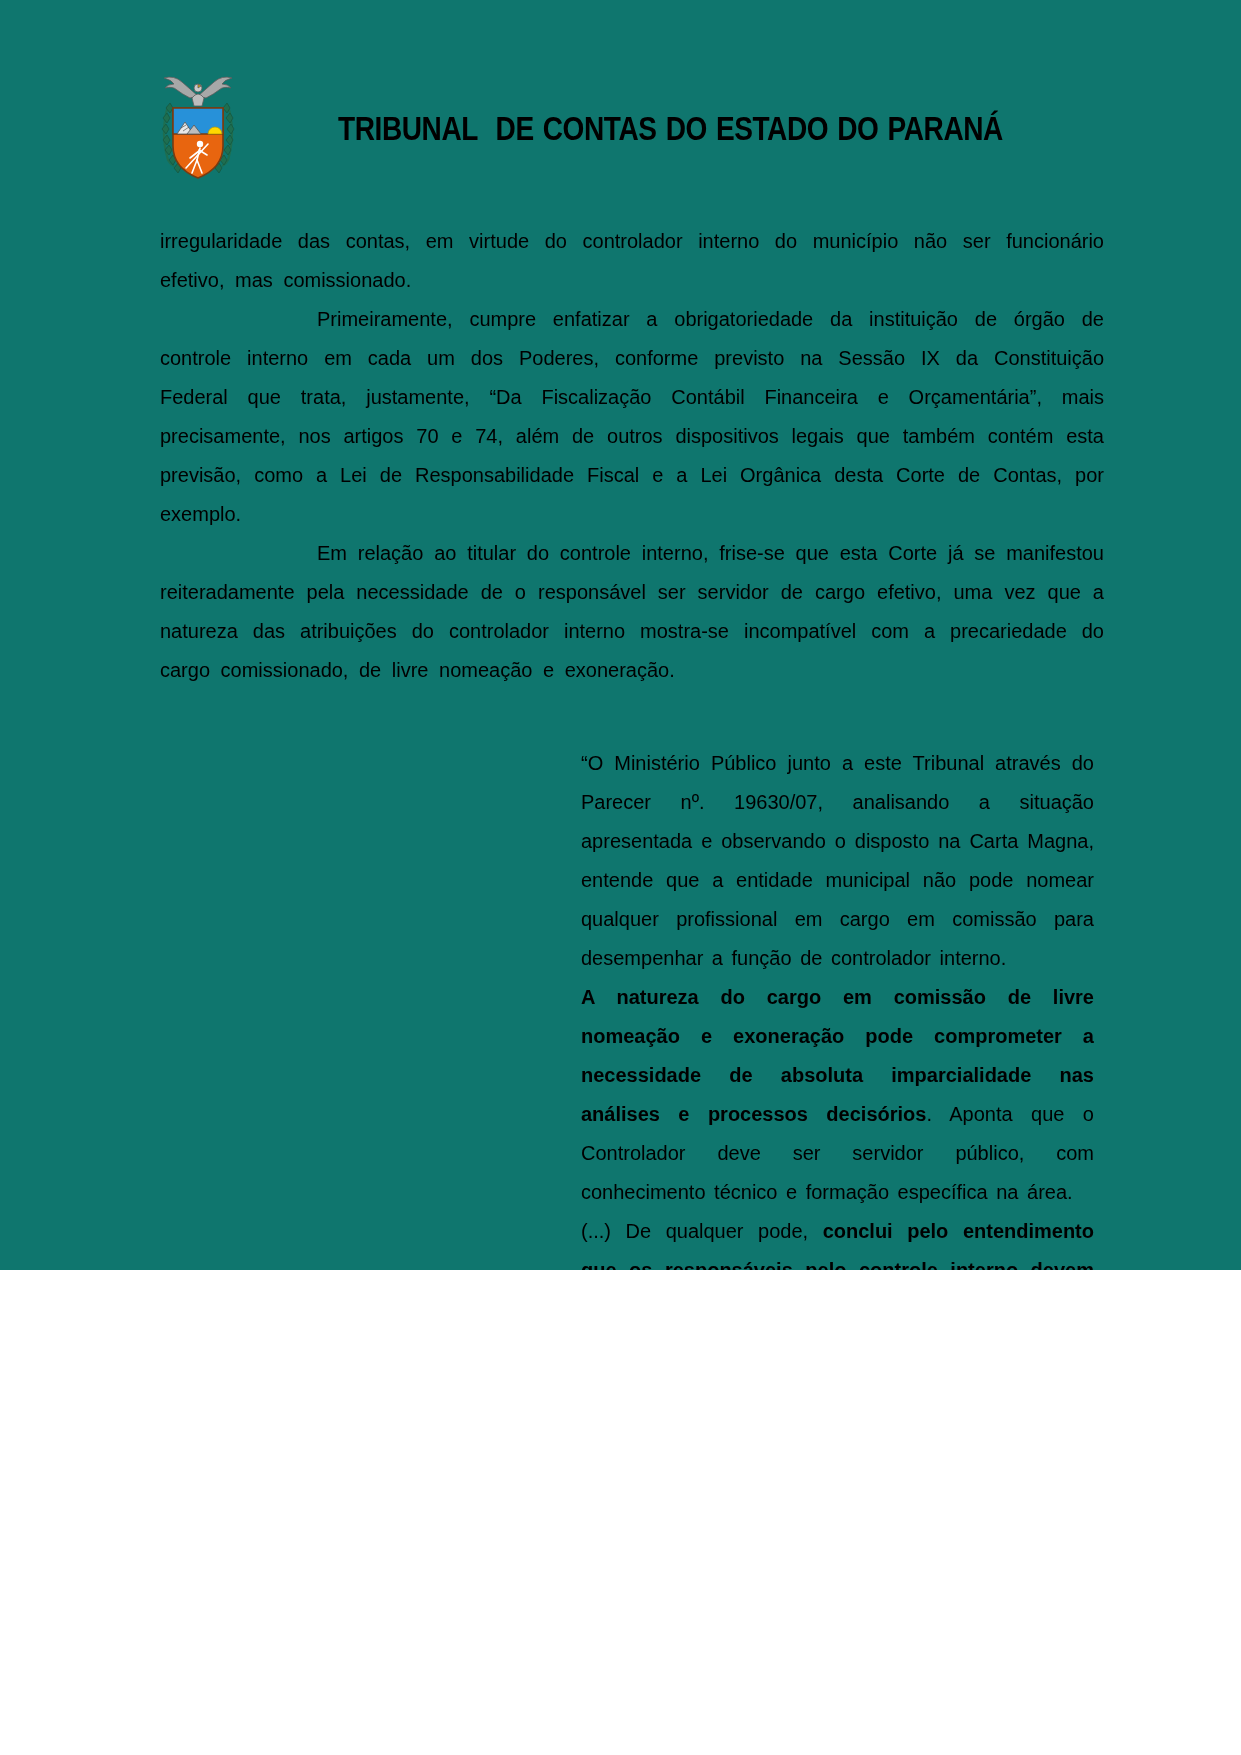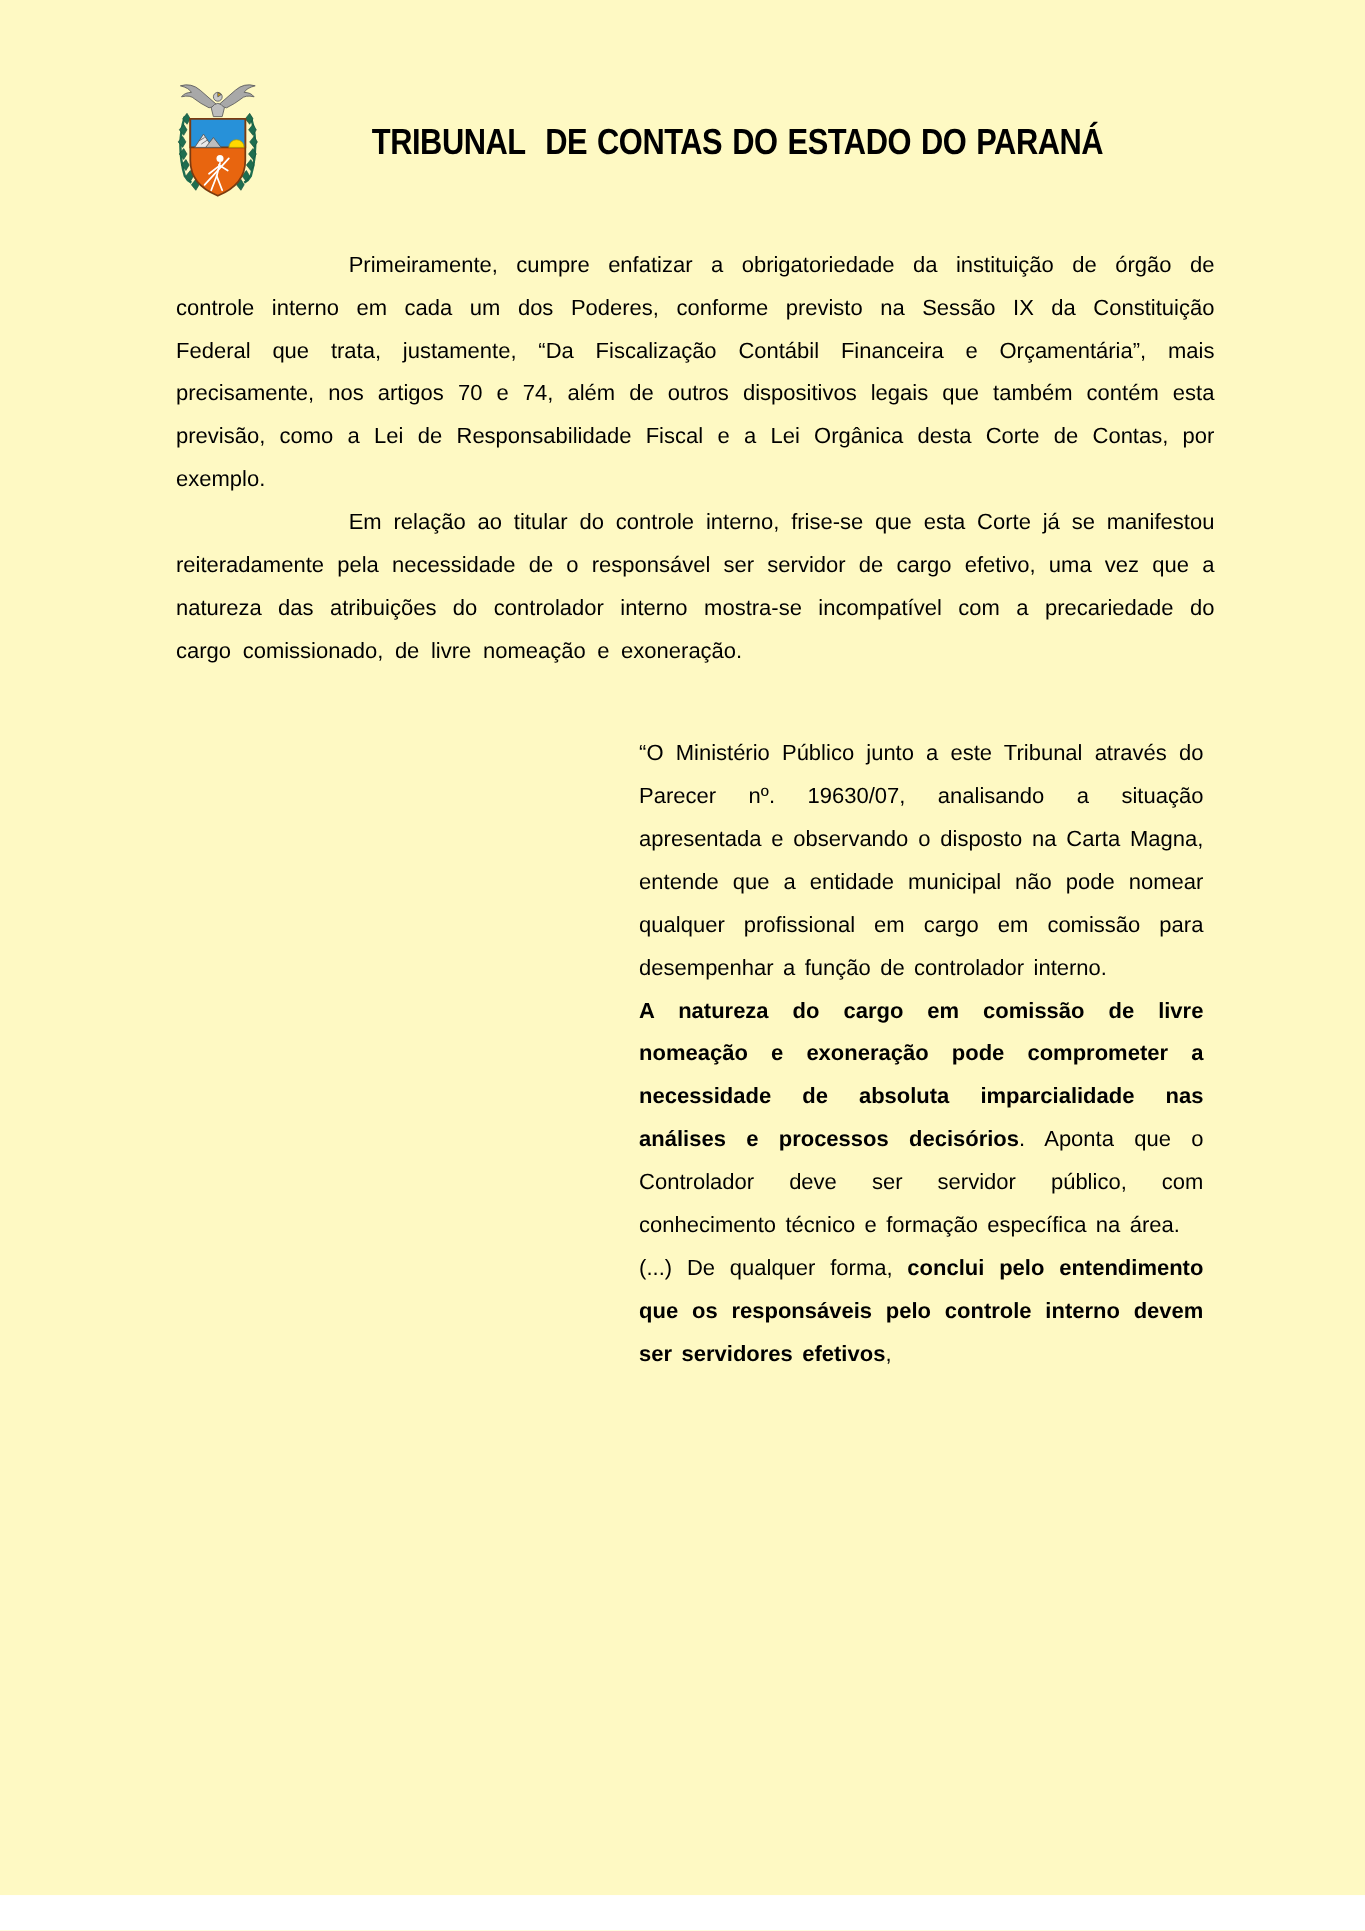"TRIBUNAL DE CONTAS DO ESTADO" .page { background: #fef9c3 -> #0f766e; height: 1723px -> 1270px }
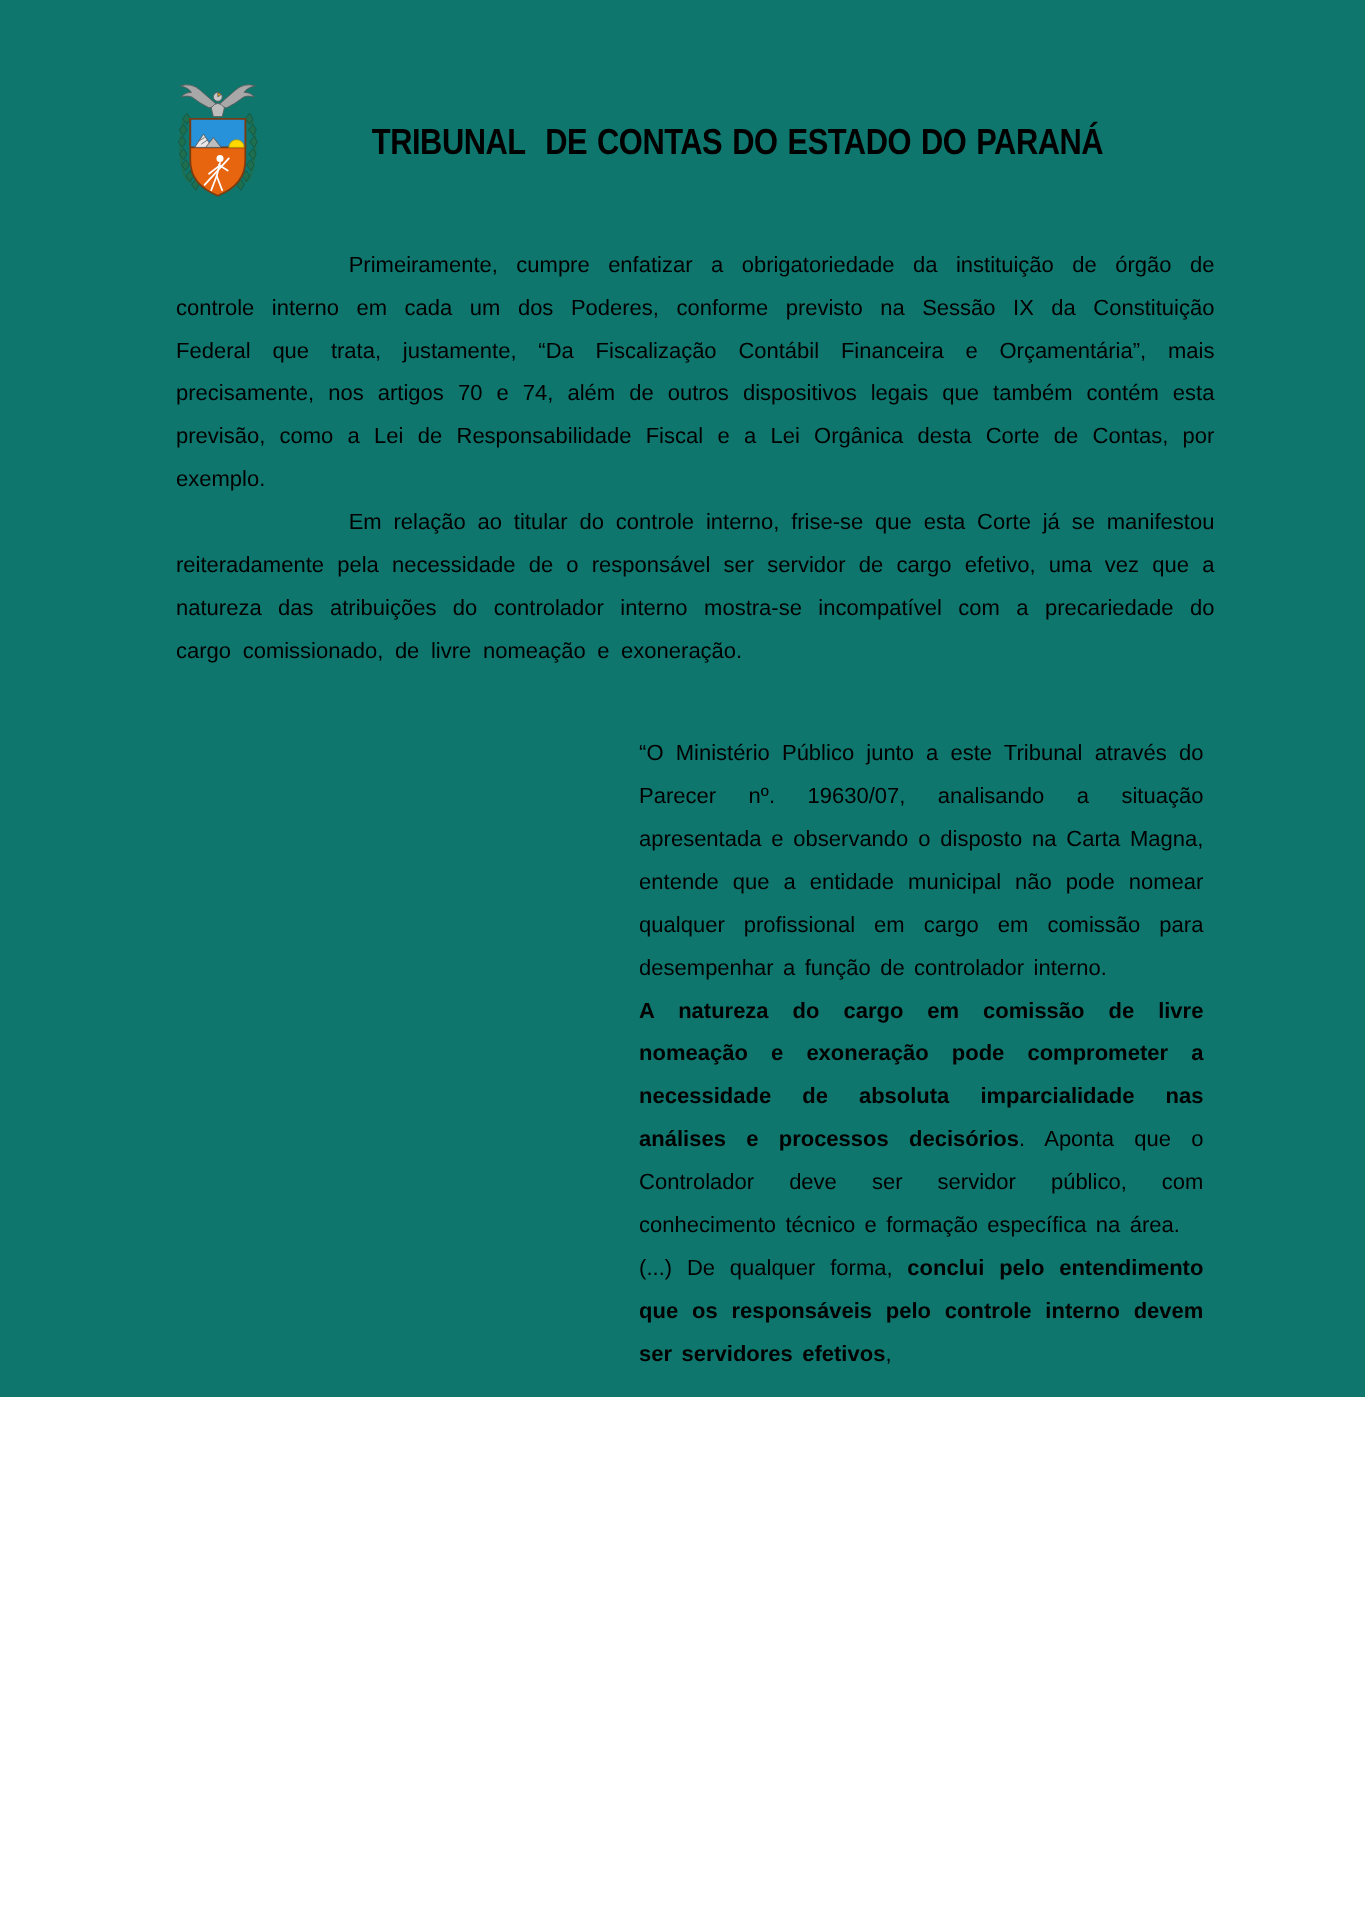"irregularidade das contas, em virtude" p { html: none -> <p><span>irregularidade das contas, em virtude do controlador interno do município não ser funcionário efetivo, mas comissionado.</span></p> }
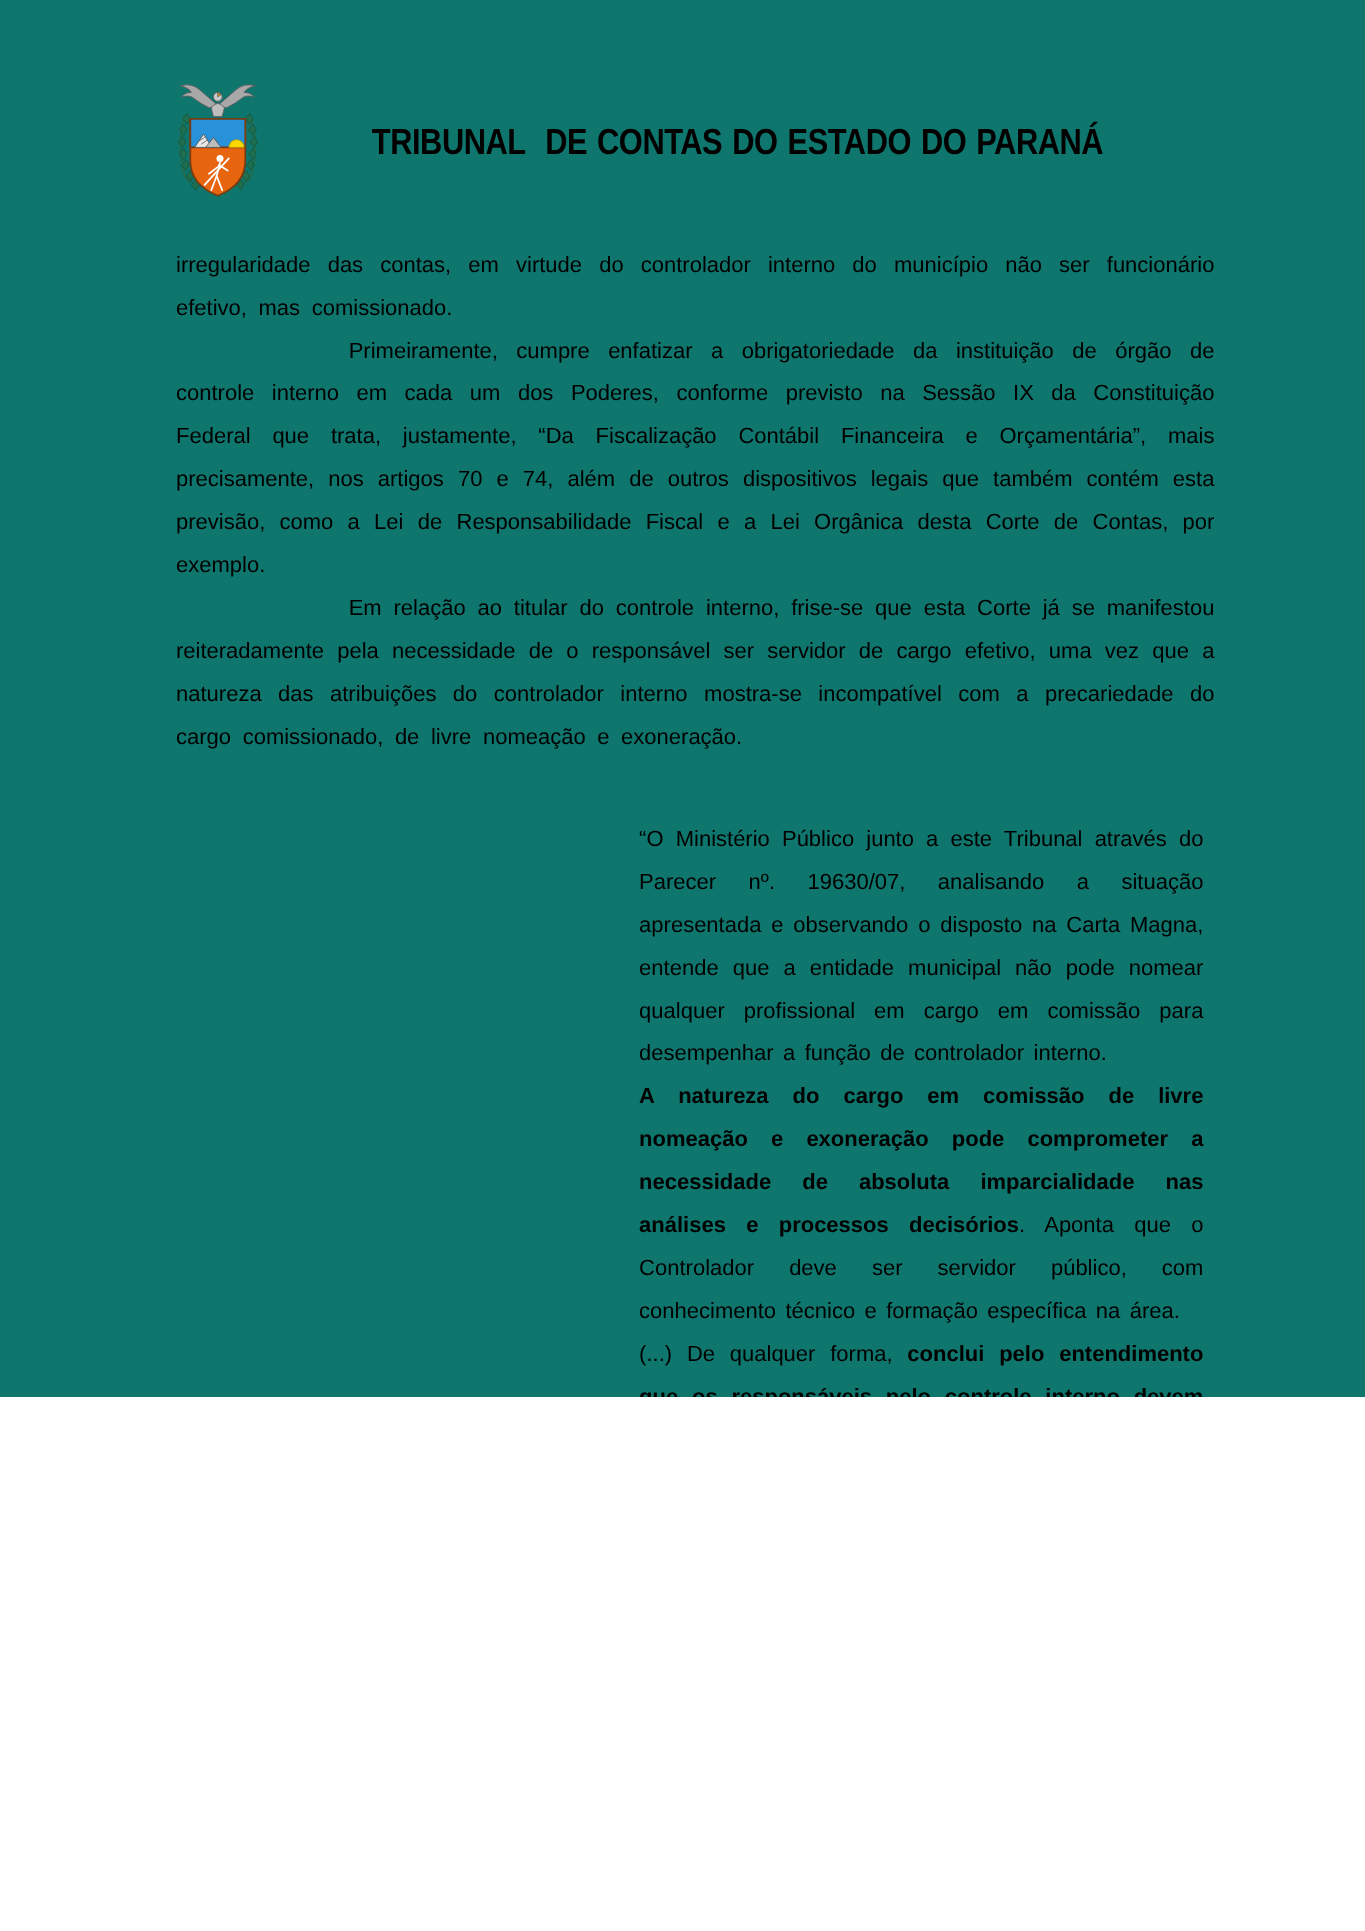"(...) De qualquer forma," span { text: forma -> pode }
